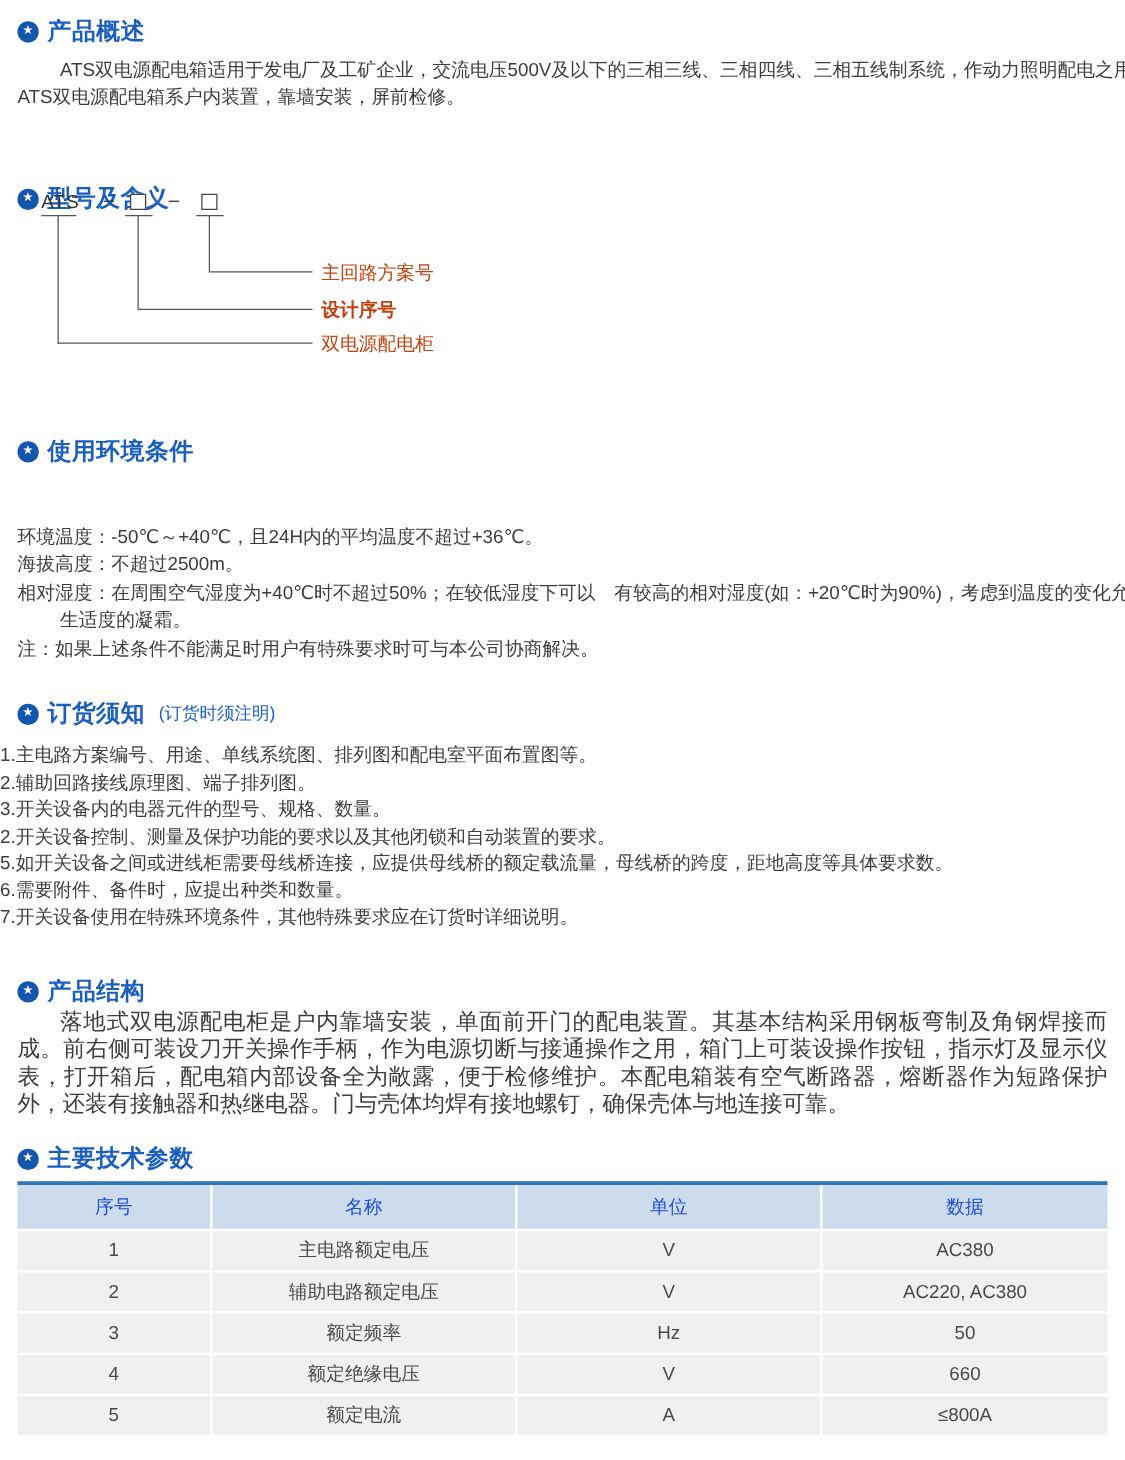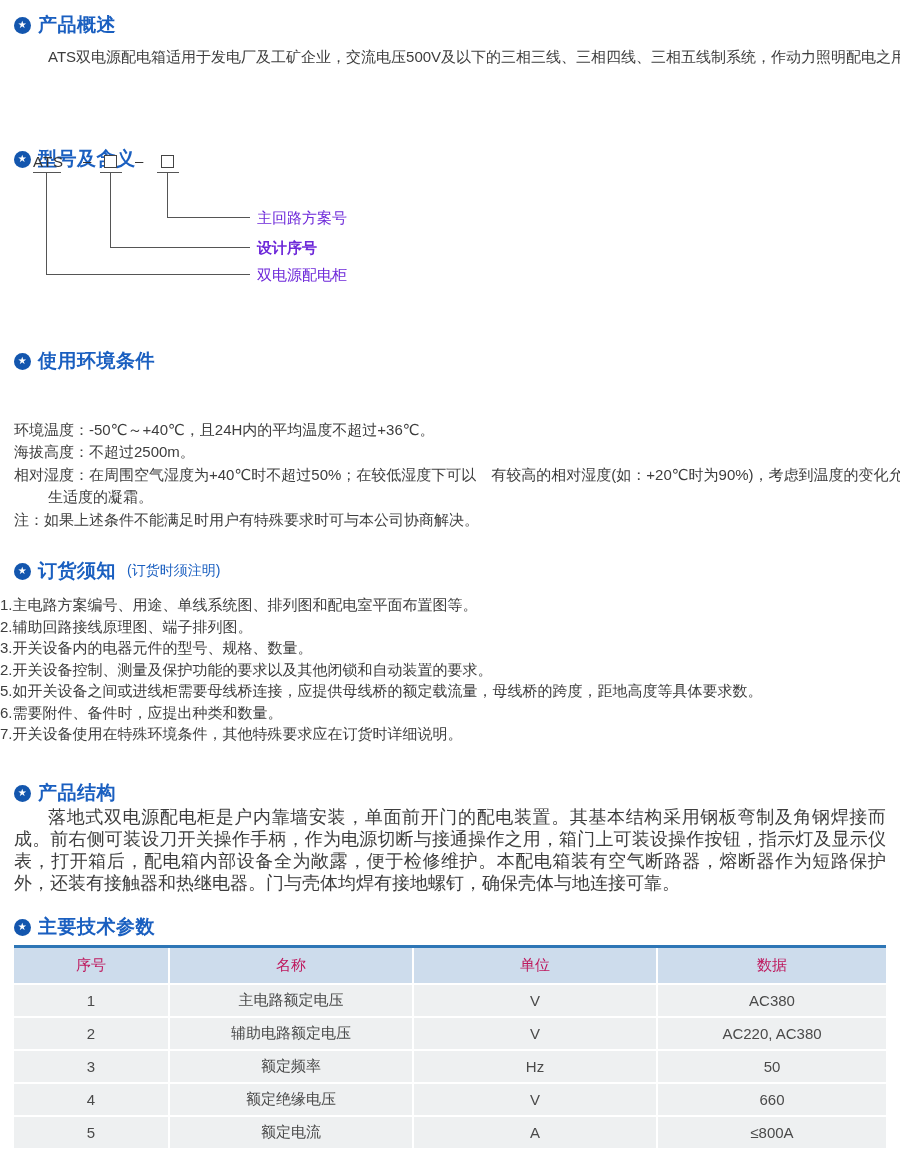"ATS双电源配电箱系户内装置，靠墙安装，屏前检修。" div.body-line { html: none -> <div>ATS双电源配电箱系户内装置，靠墙安装，屏前检修。</div> }
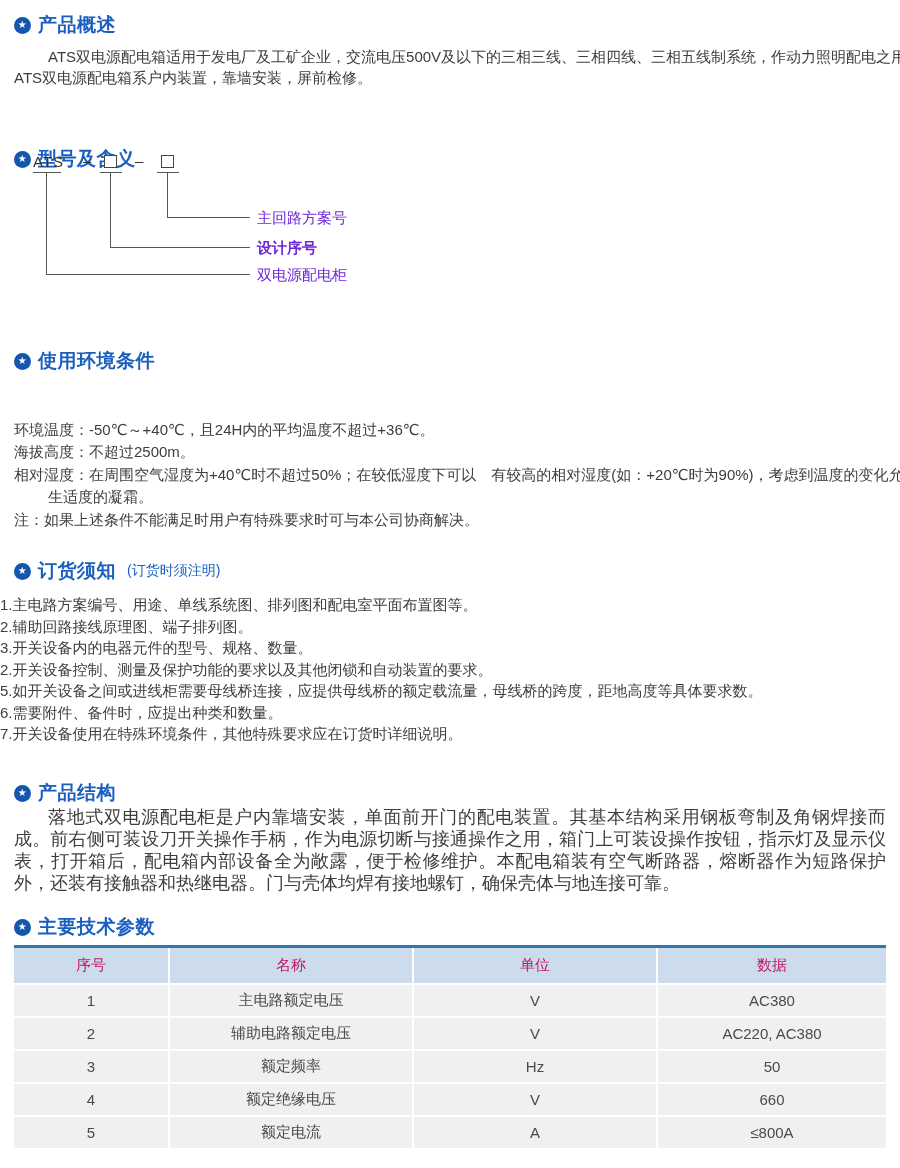"主回路方案号" .dlabel { color: #6d28d9 -> #c2410c }
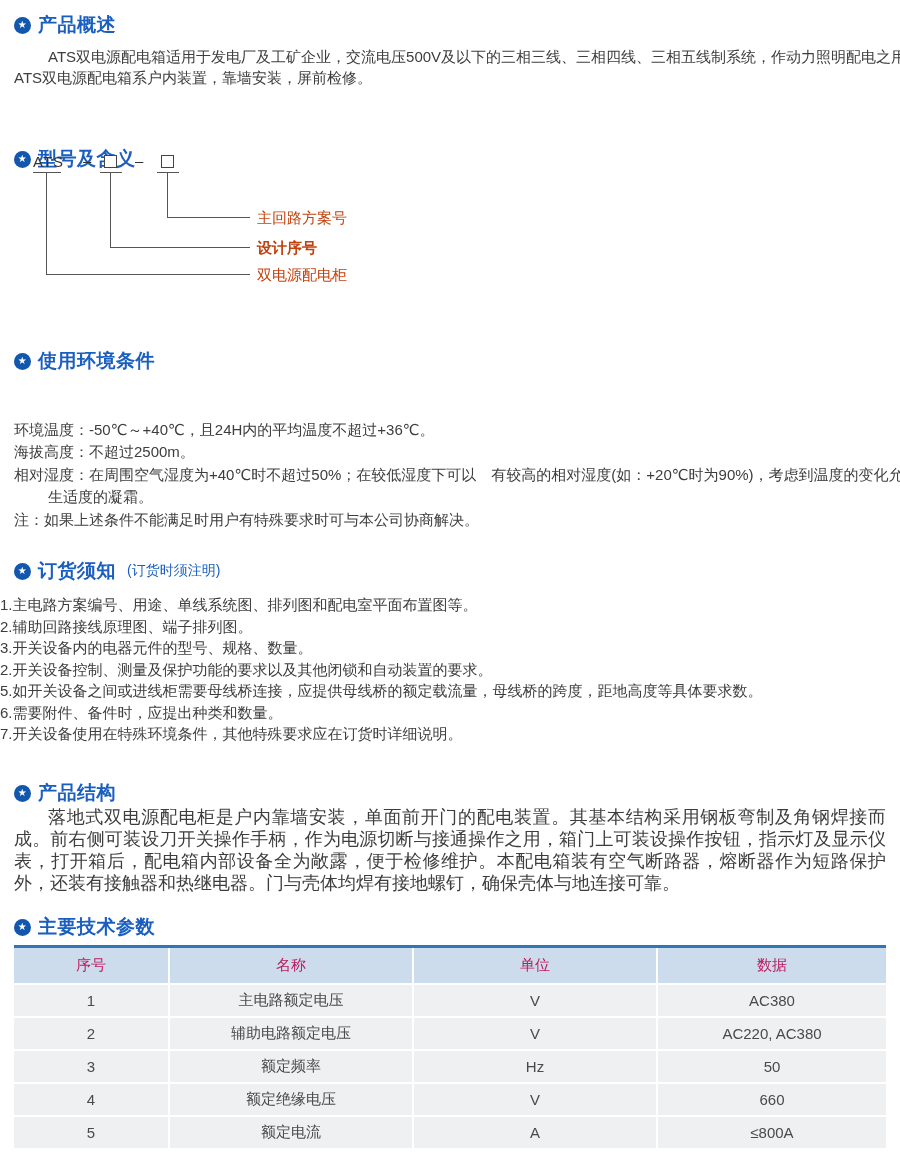"序号" table.params th { color: #be185d -> #1d4ed8 }
